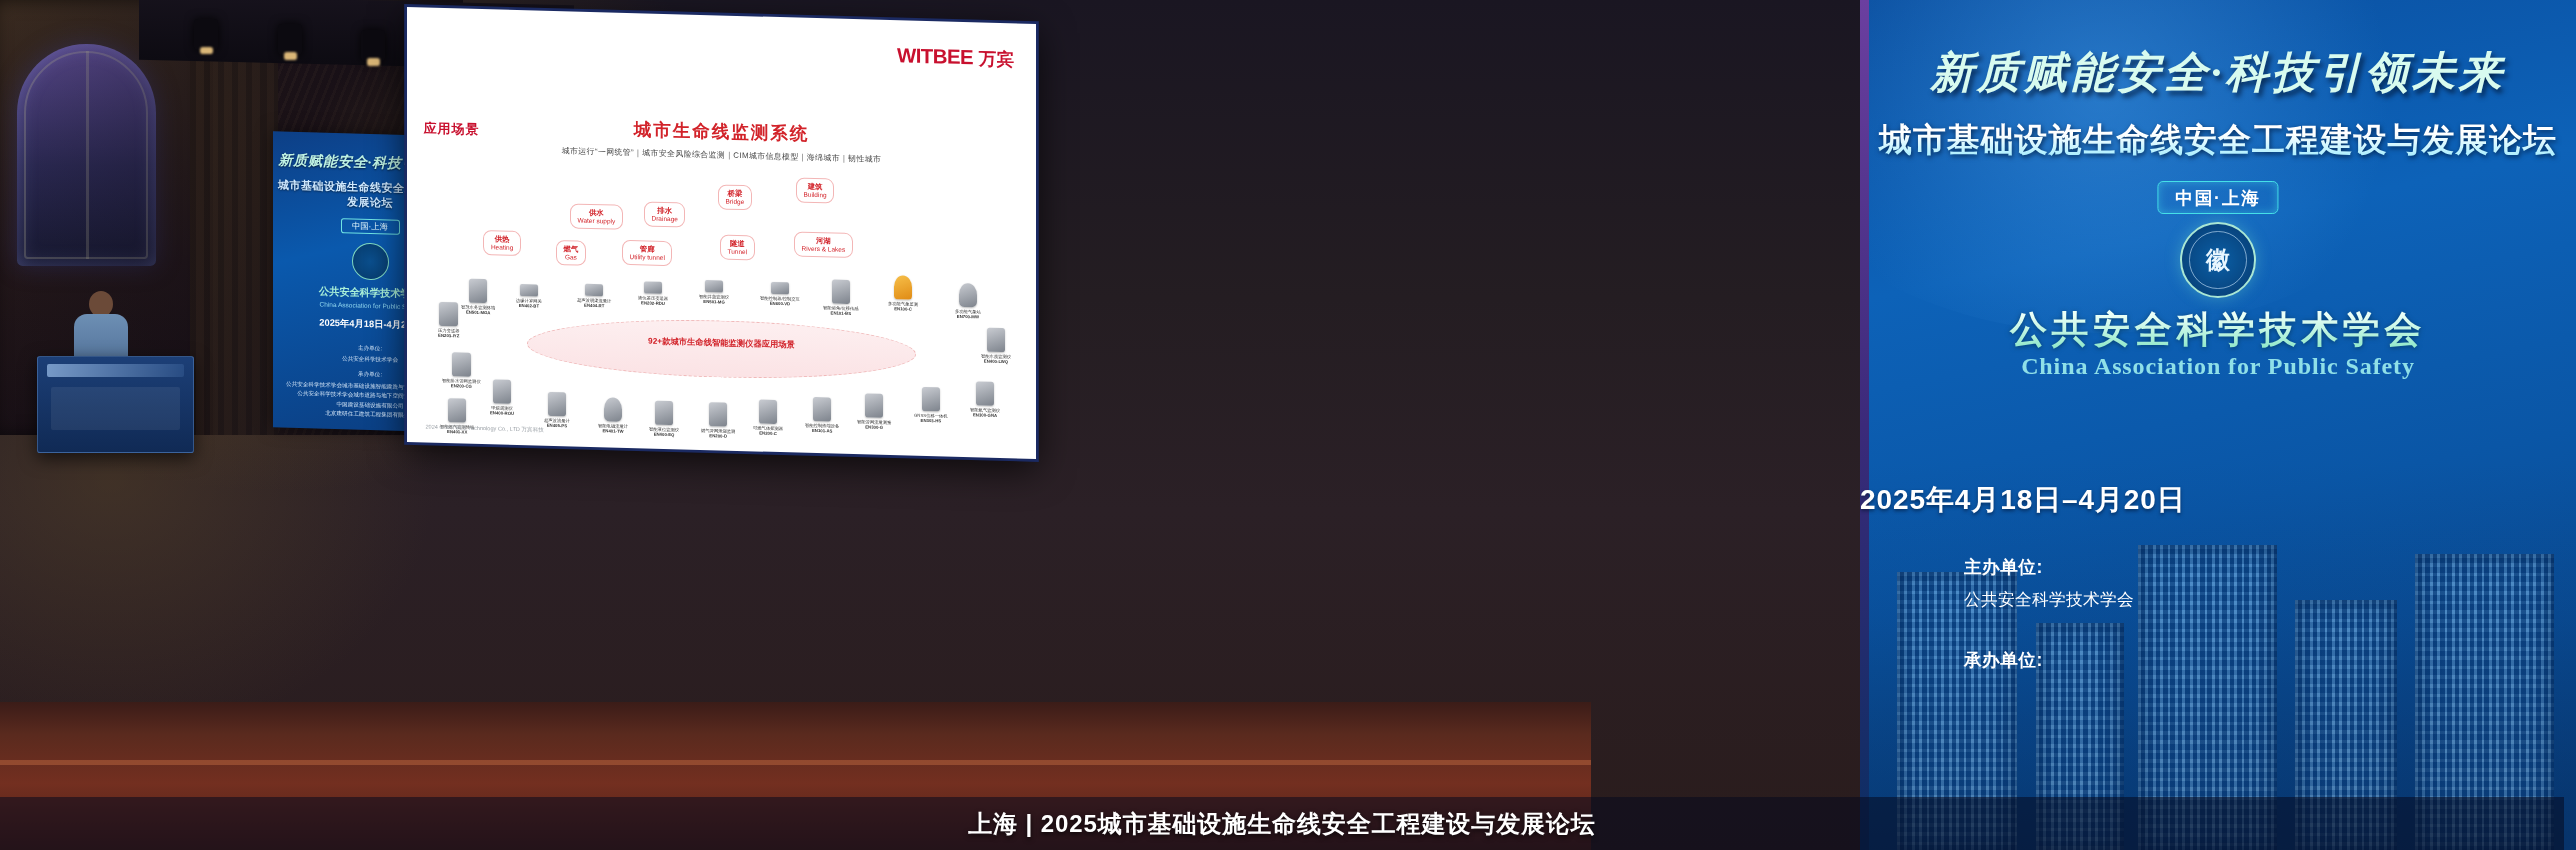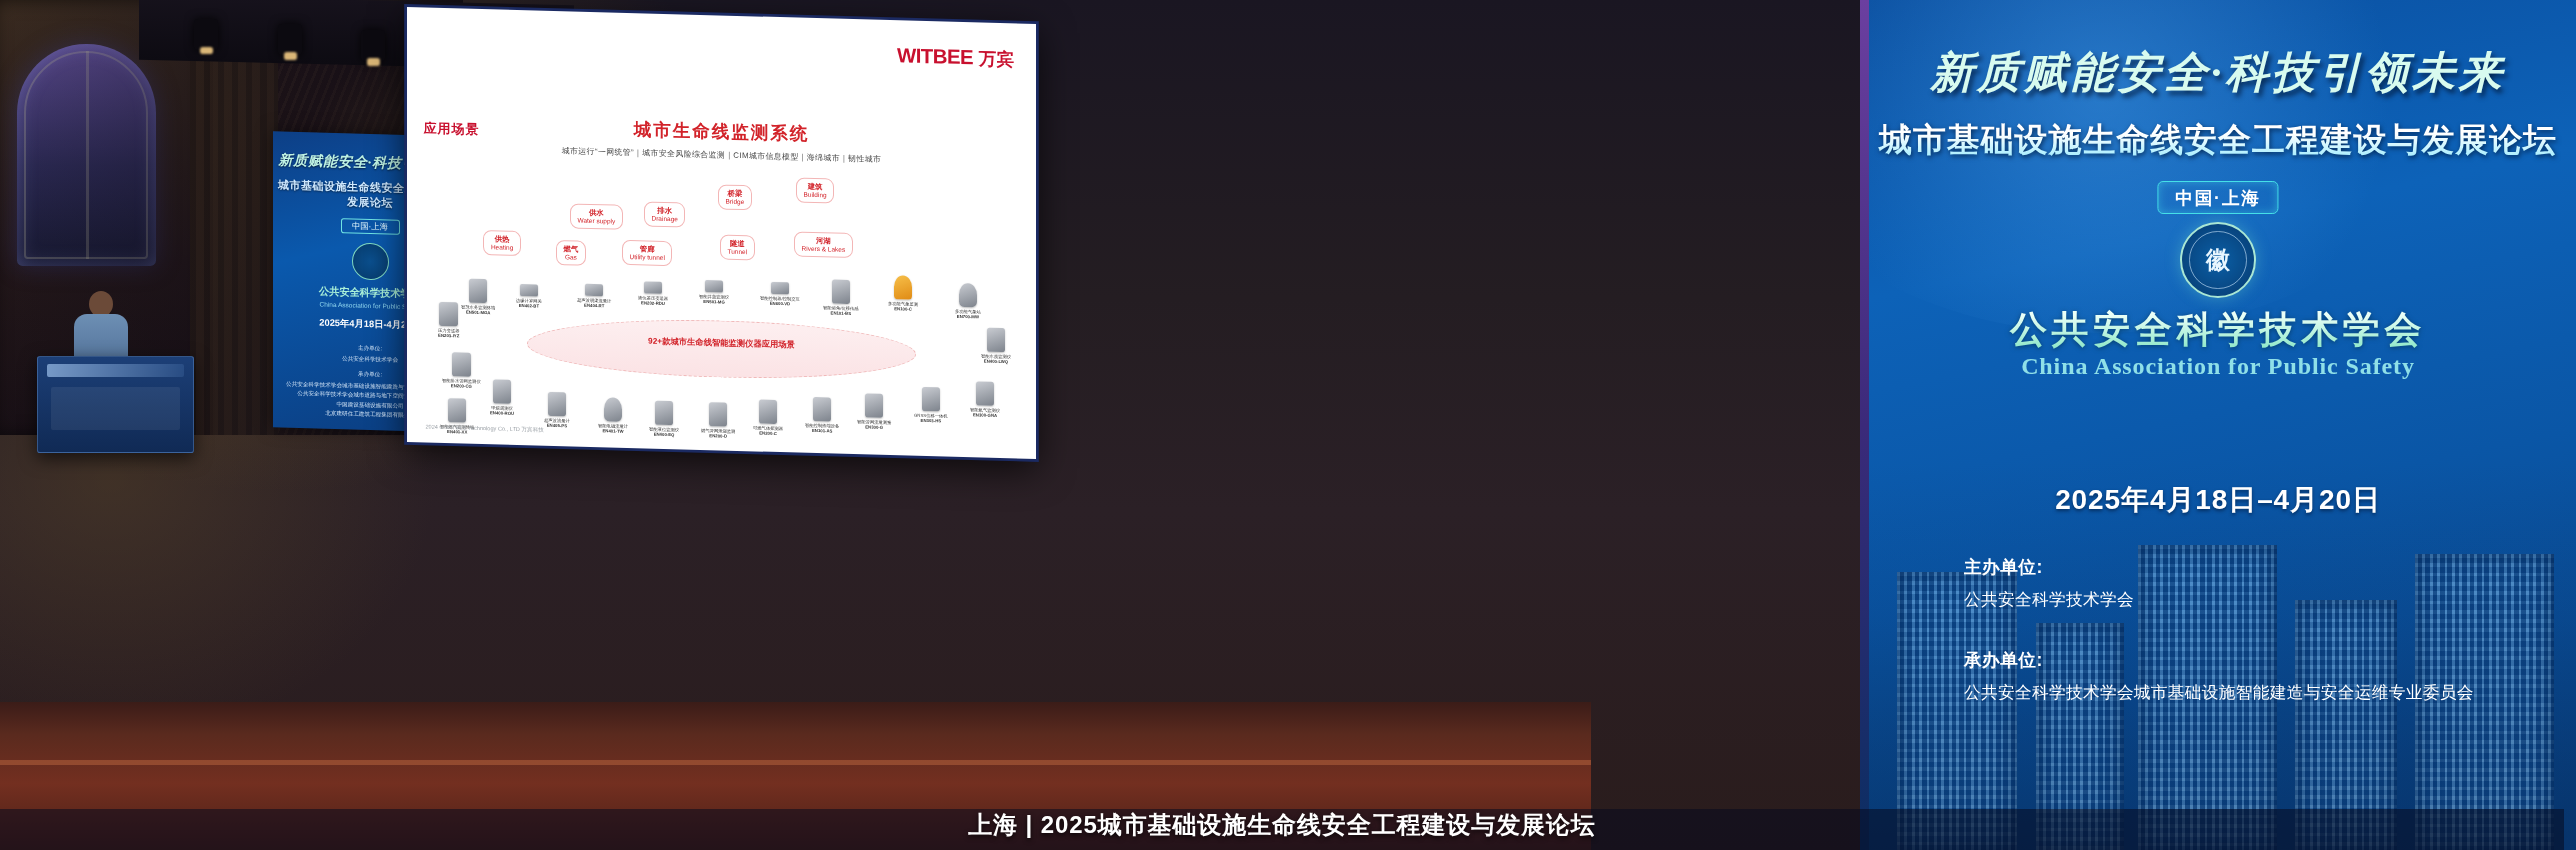"2025年4月18日–4月20日" .b-date { text-align: center -> none }
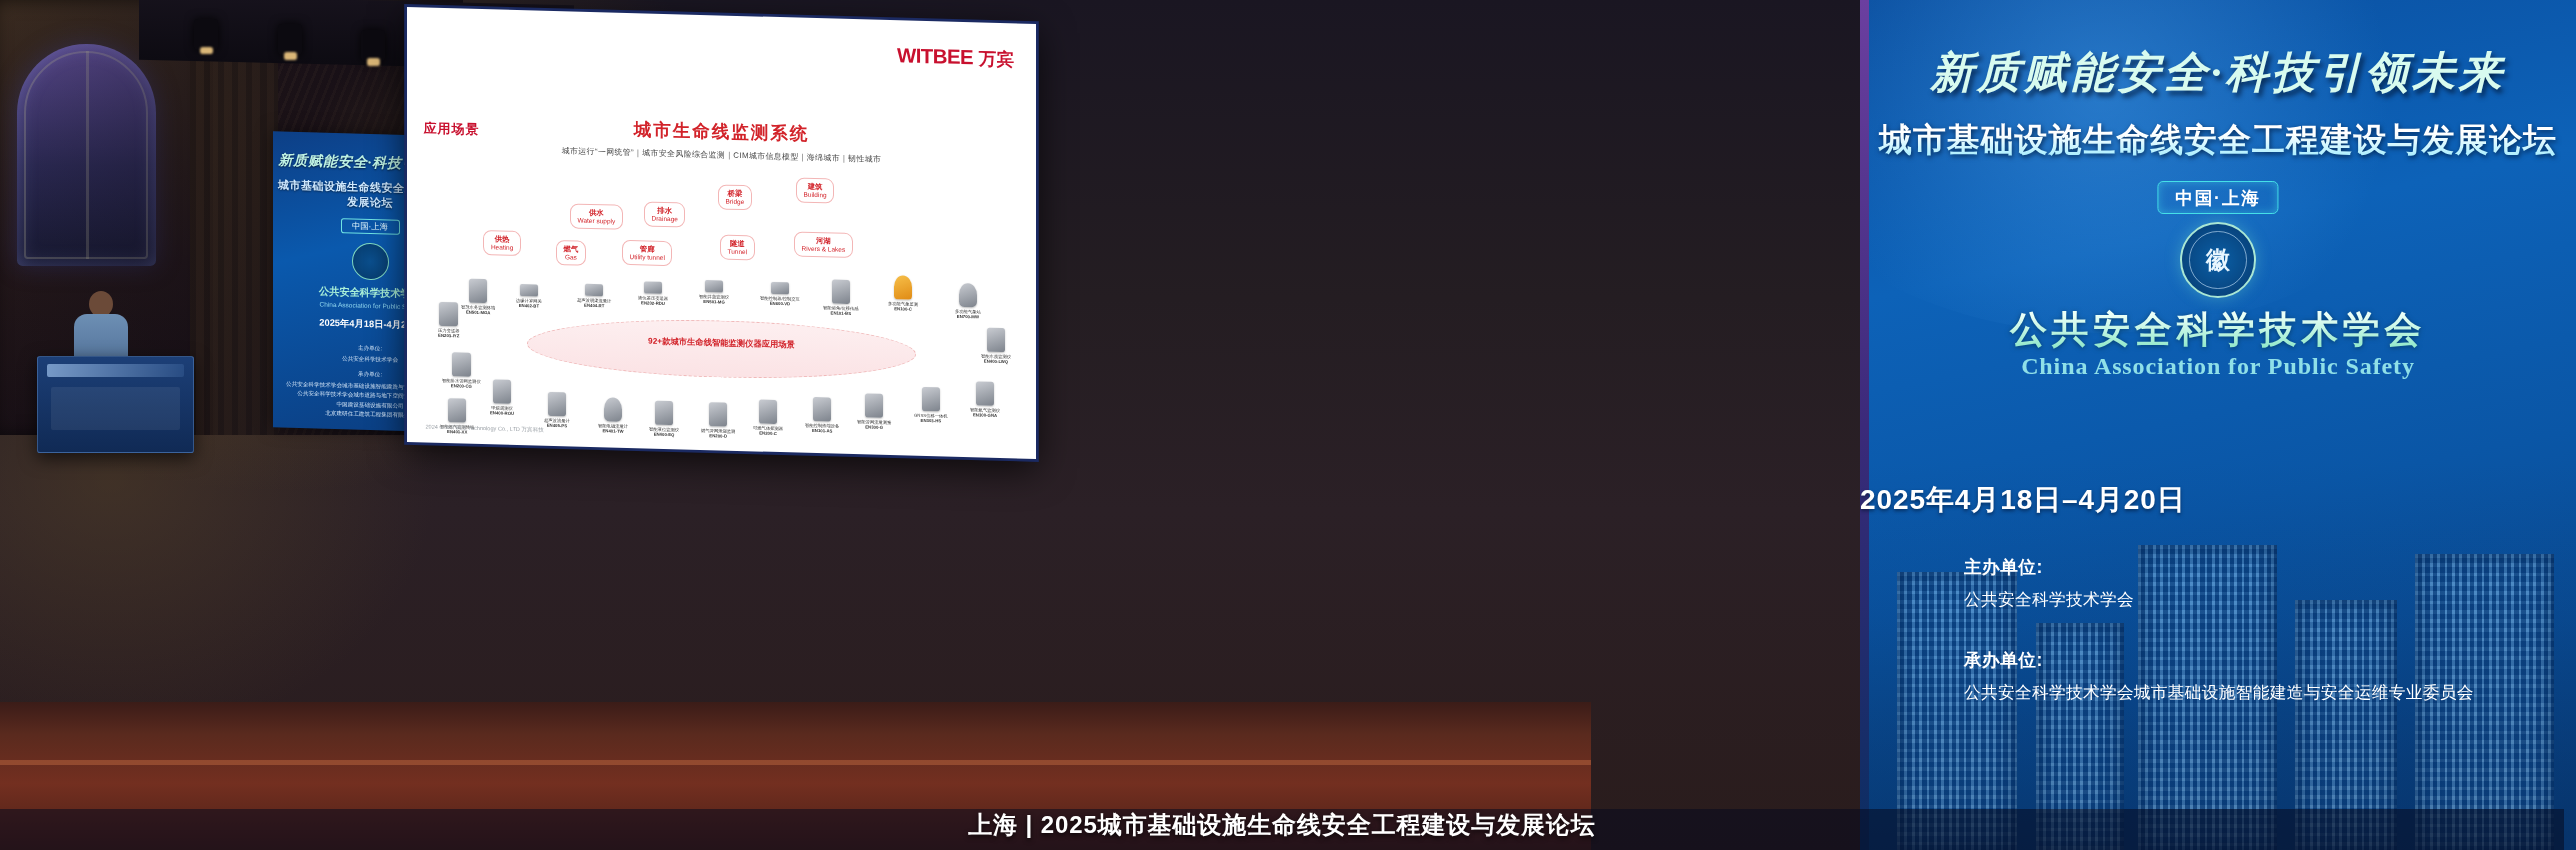"公共安全科学技术学会城市基础设施智能建造与安全运维专业委员会" div.b-item { html: <div>公共安全科学技术学会城市基础设施智能建造与安全运维专业委员会</div> -> none }
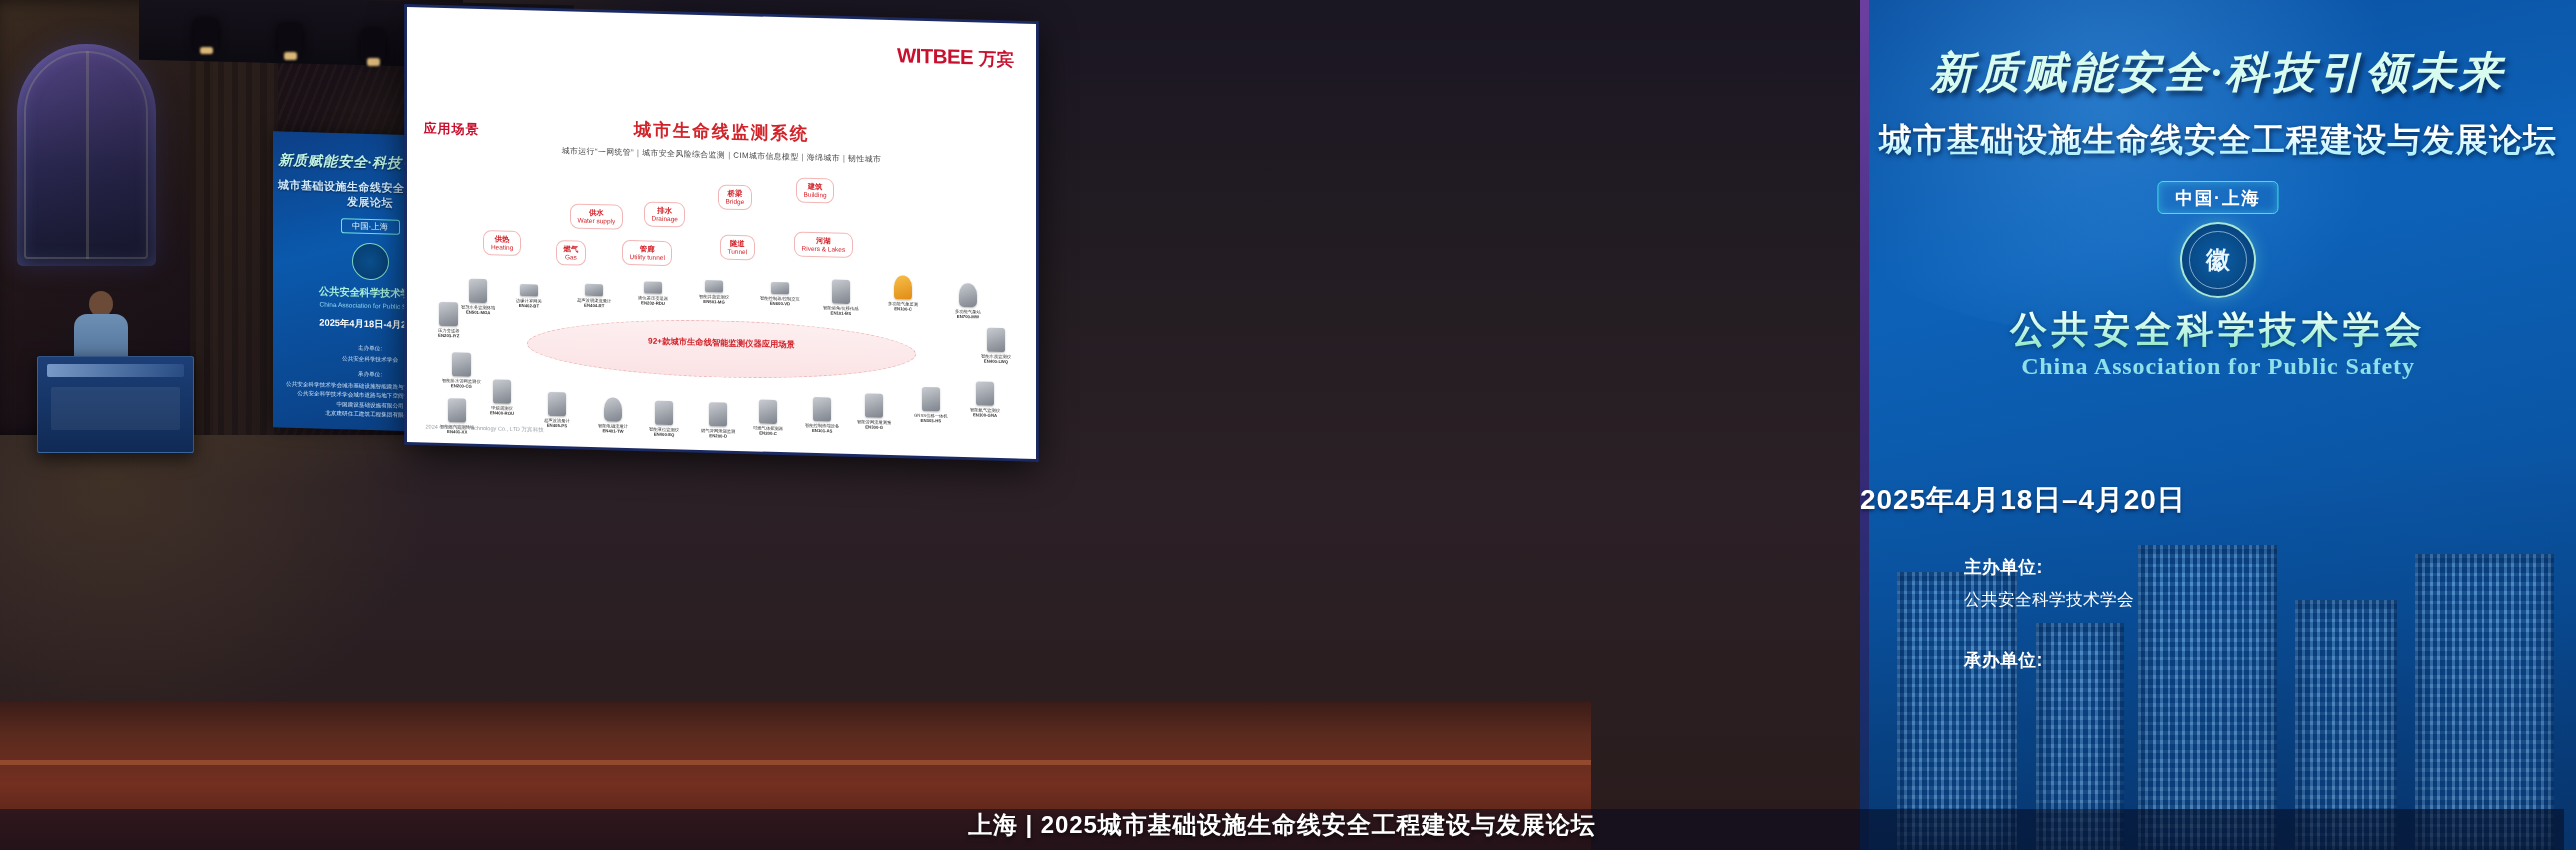"上海 | 2025城市基础设施生命线安全工程建设与发展论坛" .caption { align-items: flex-start -> center; height: 41px -> 53px }
